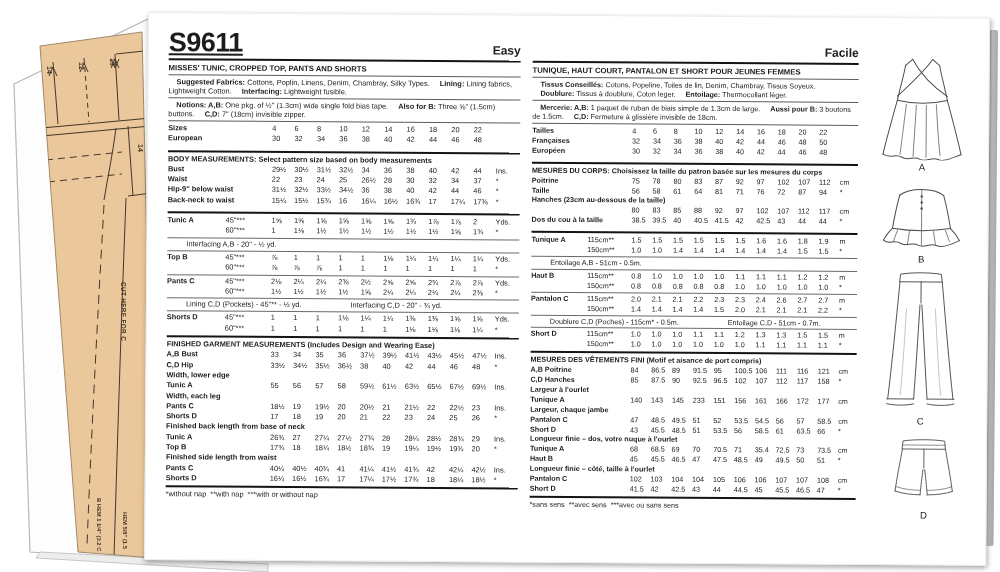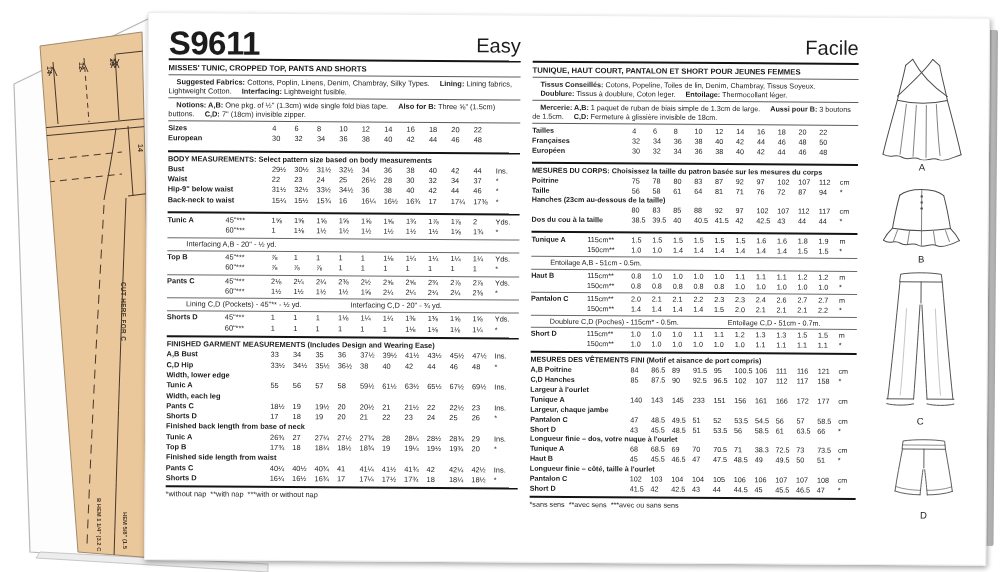"S9611" .pattern-number { font-size: 33px -> 27px; text-decoration: none -> underline }
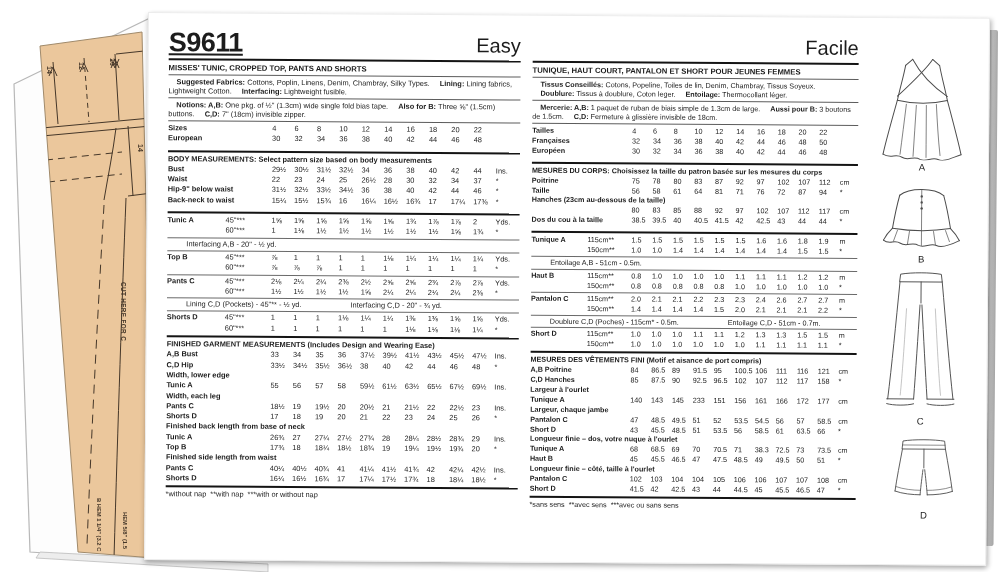"Easy" .difficulty { font-size: 20px -> 12px; font-weight: 400 -> 700 }
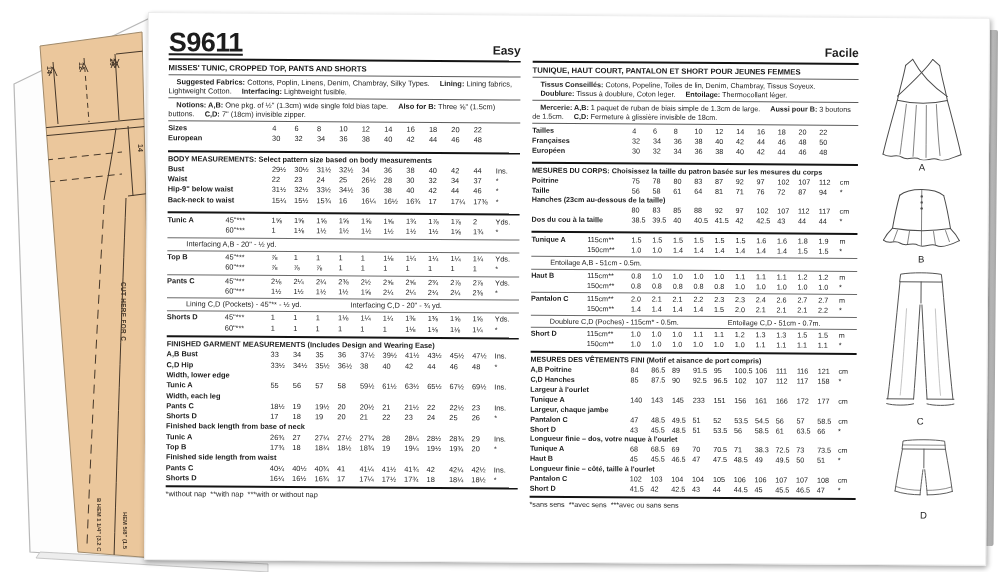"38.3" span.cv { text: 38.3 -> 35.4 }
